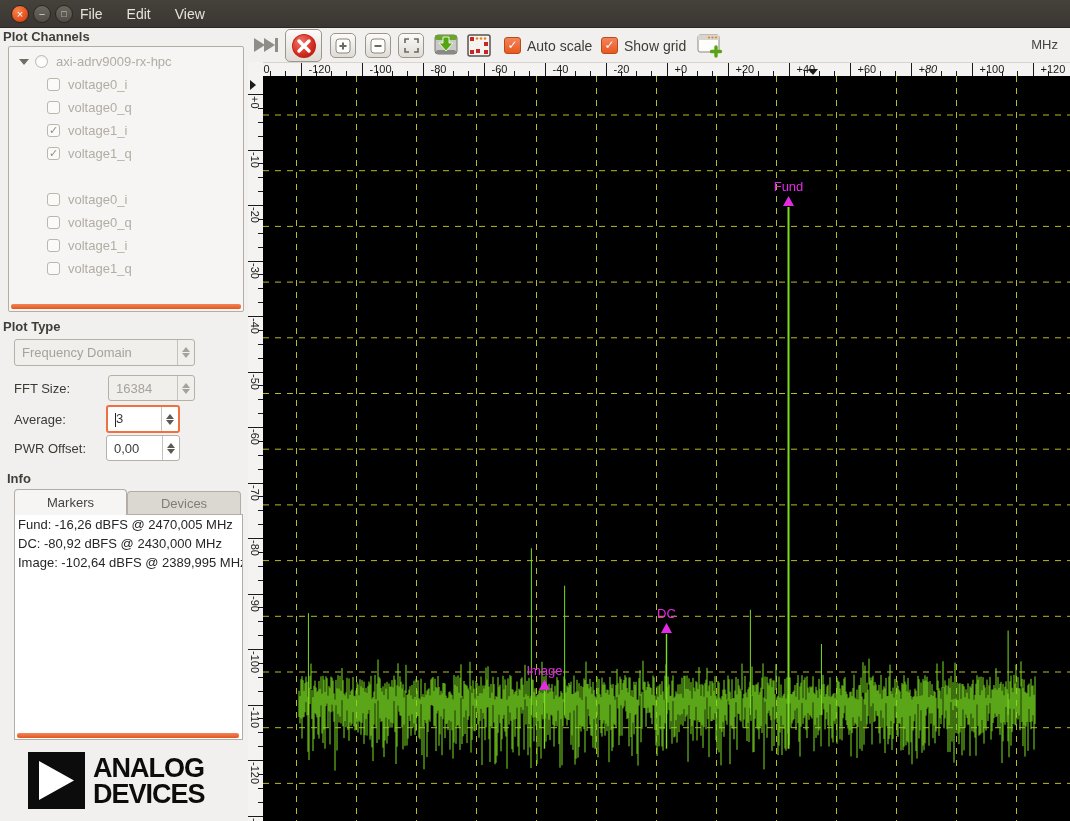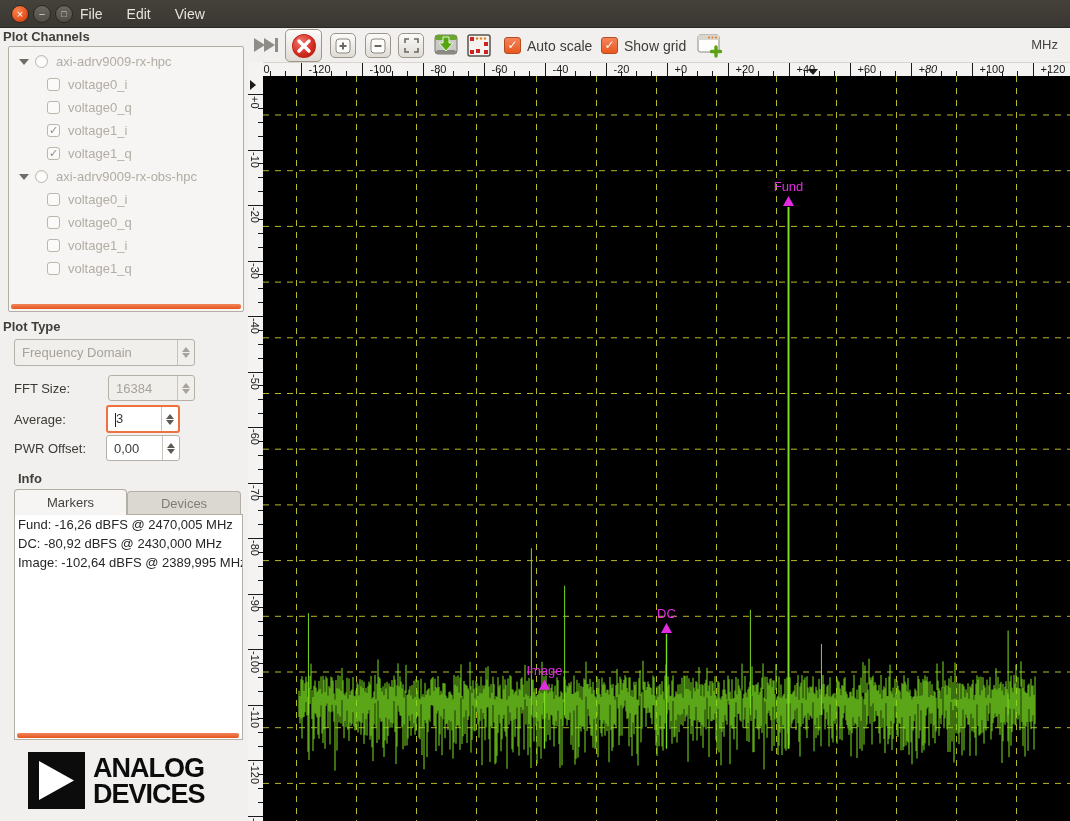"axi-adrv9009-rx-obs-hpc" div.tree-row { html: <div> <span></span> <span></span> <span>axi-adrv9009-rx-obs-hpc</span> </div> -> none }
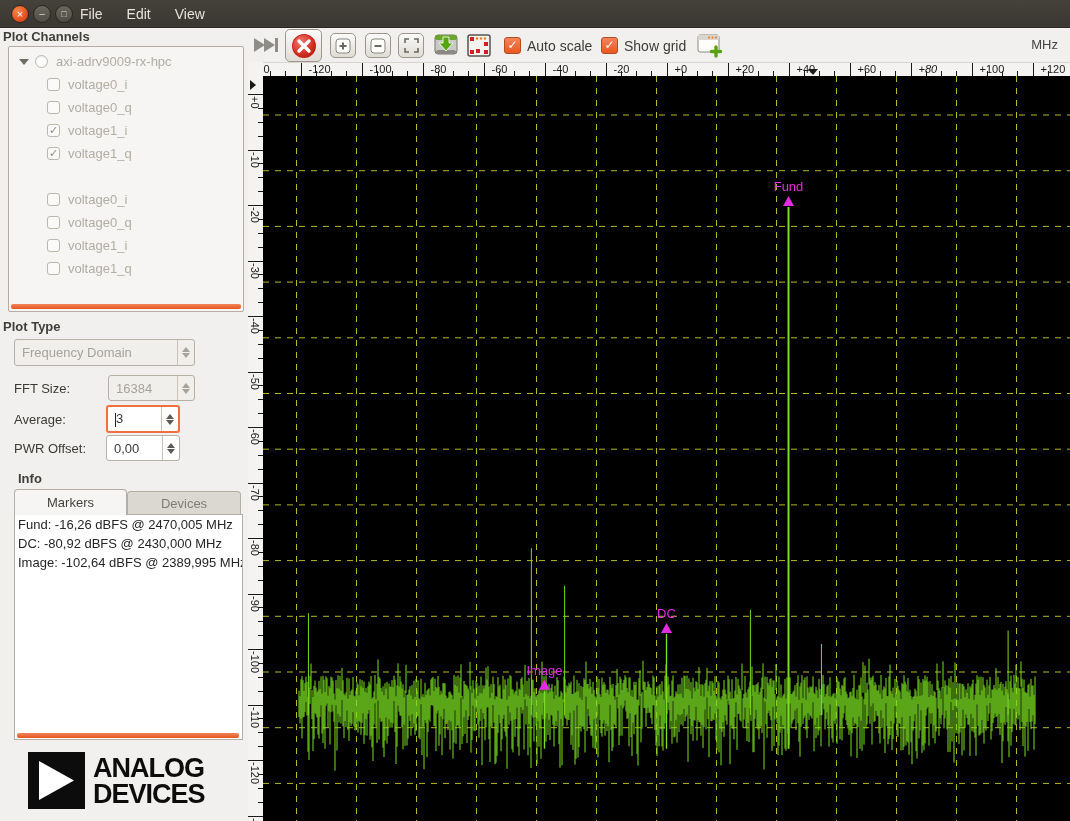"Info" div.section-label { left: 18px -> 7px }
